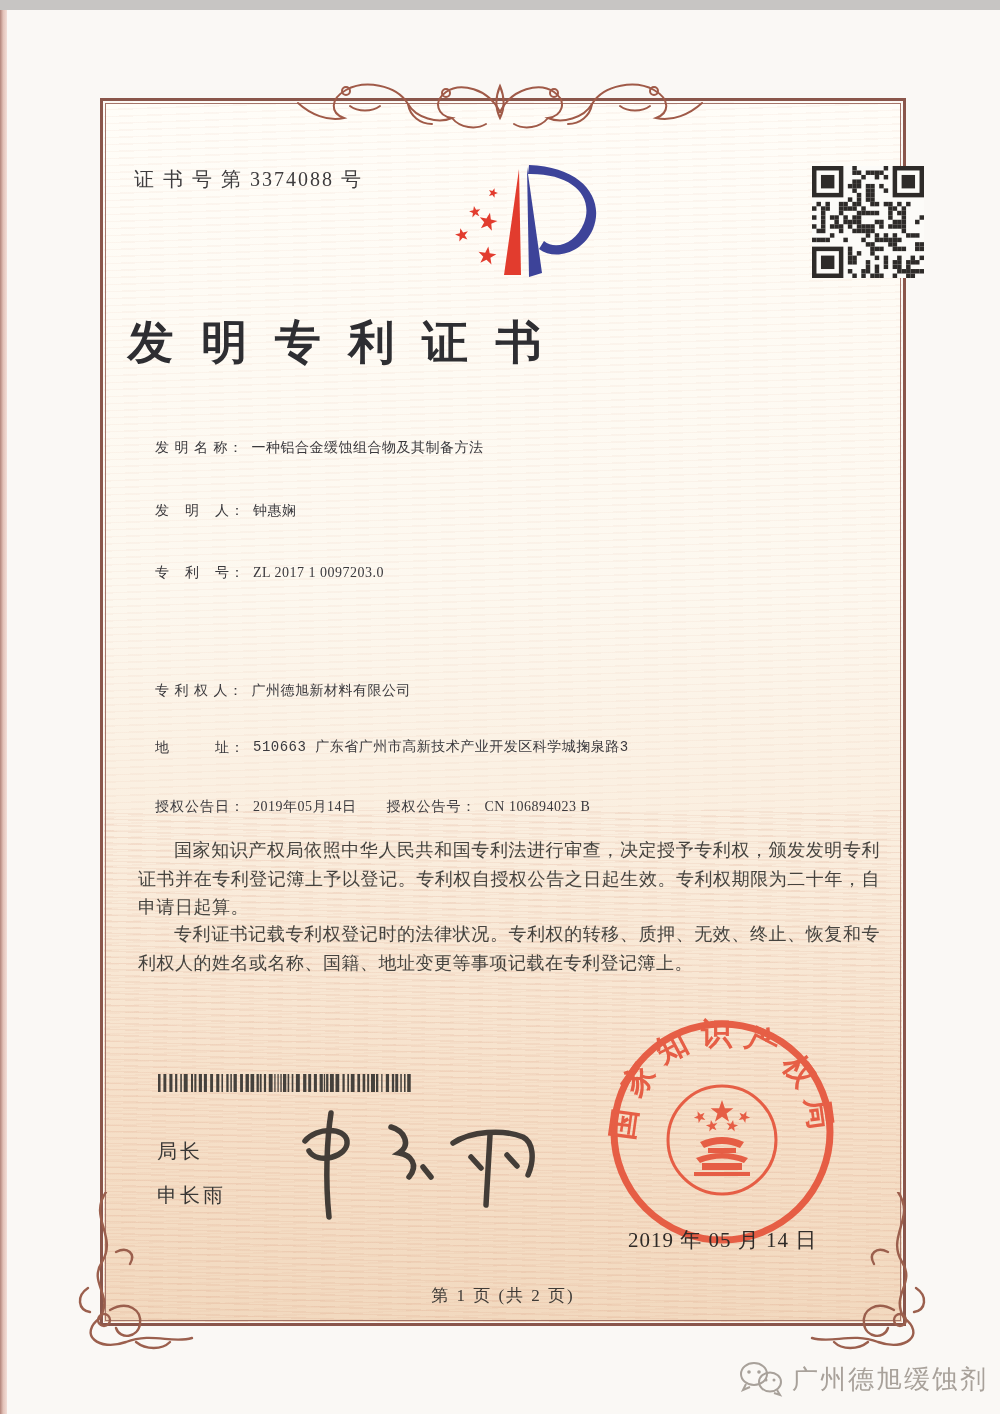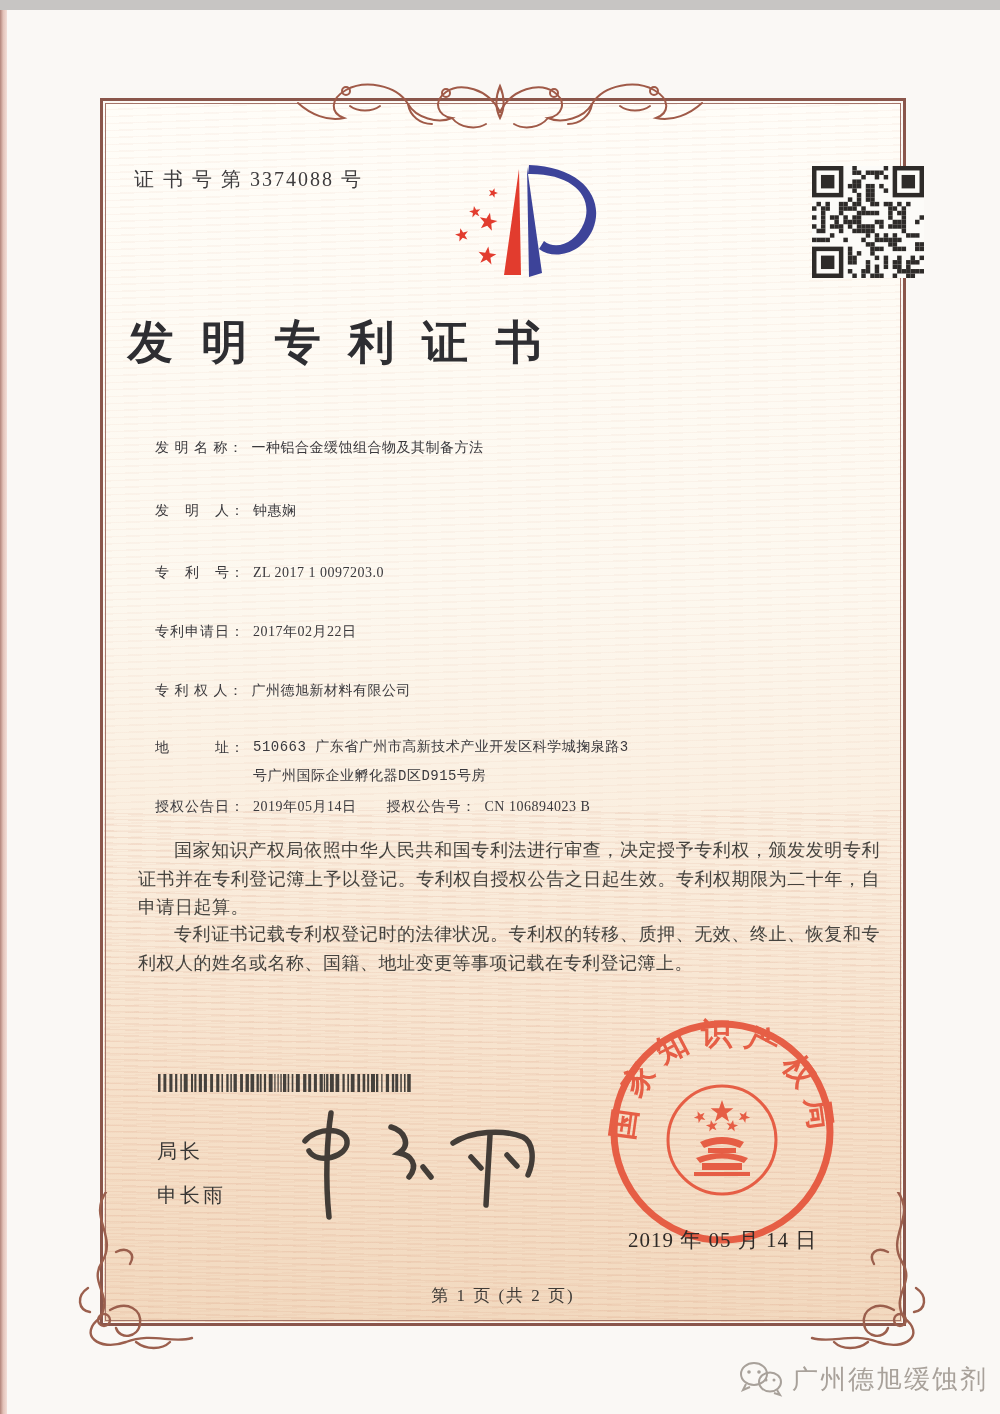"专利申请日： 2017年02月22日" div.frow { html: <div> <span>专利申请日：</span><span>2017年02月22日</span> </div> -> none }
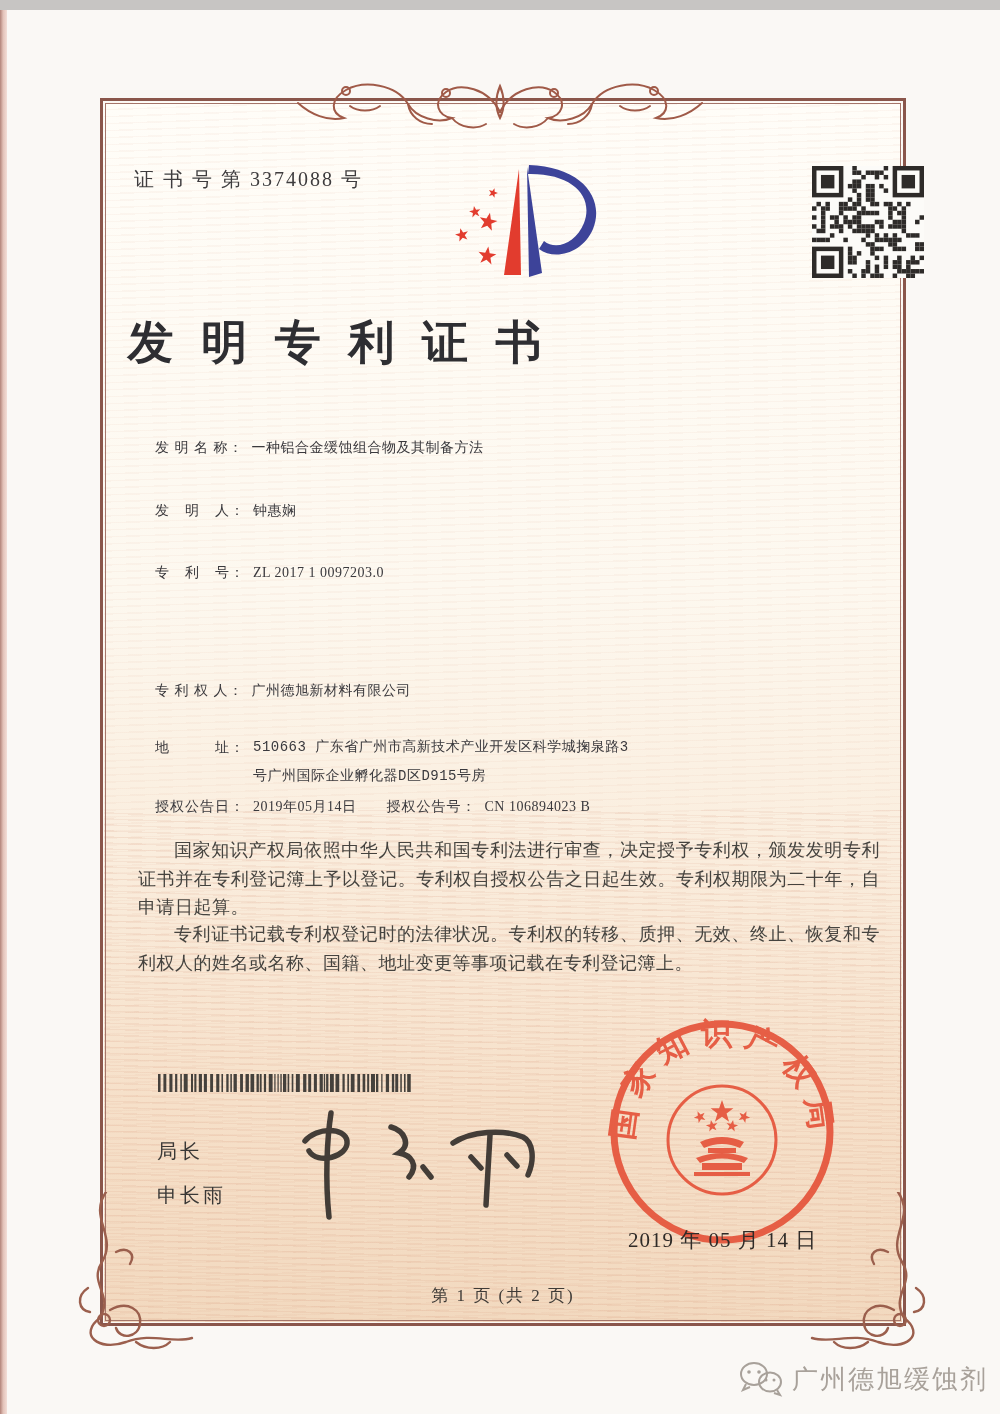"号广州国际企业孵化器D区D915号房" span { html: <span>号广州国际企业孵化器D区D915号房</span> -> none }
